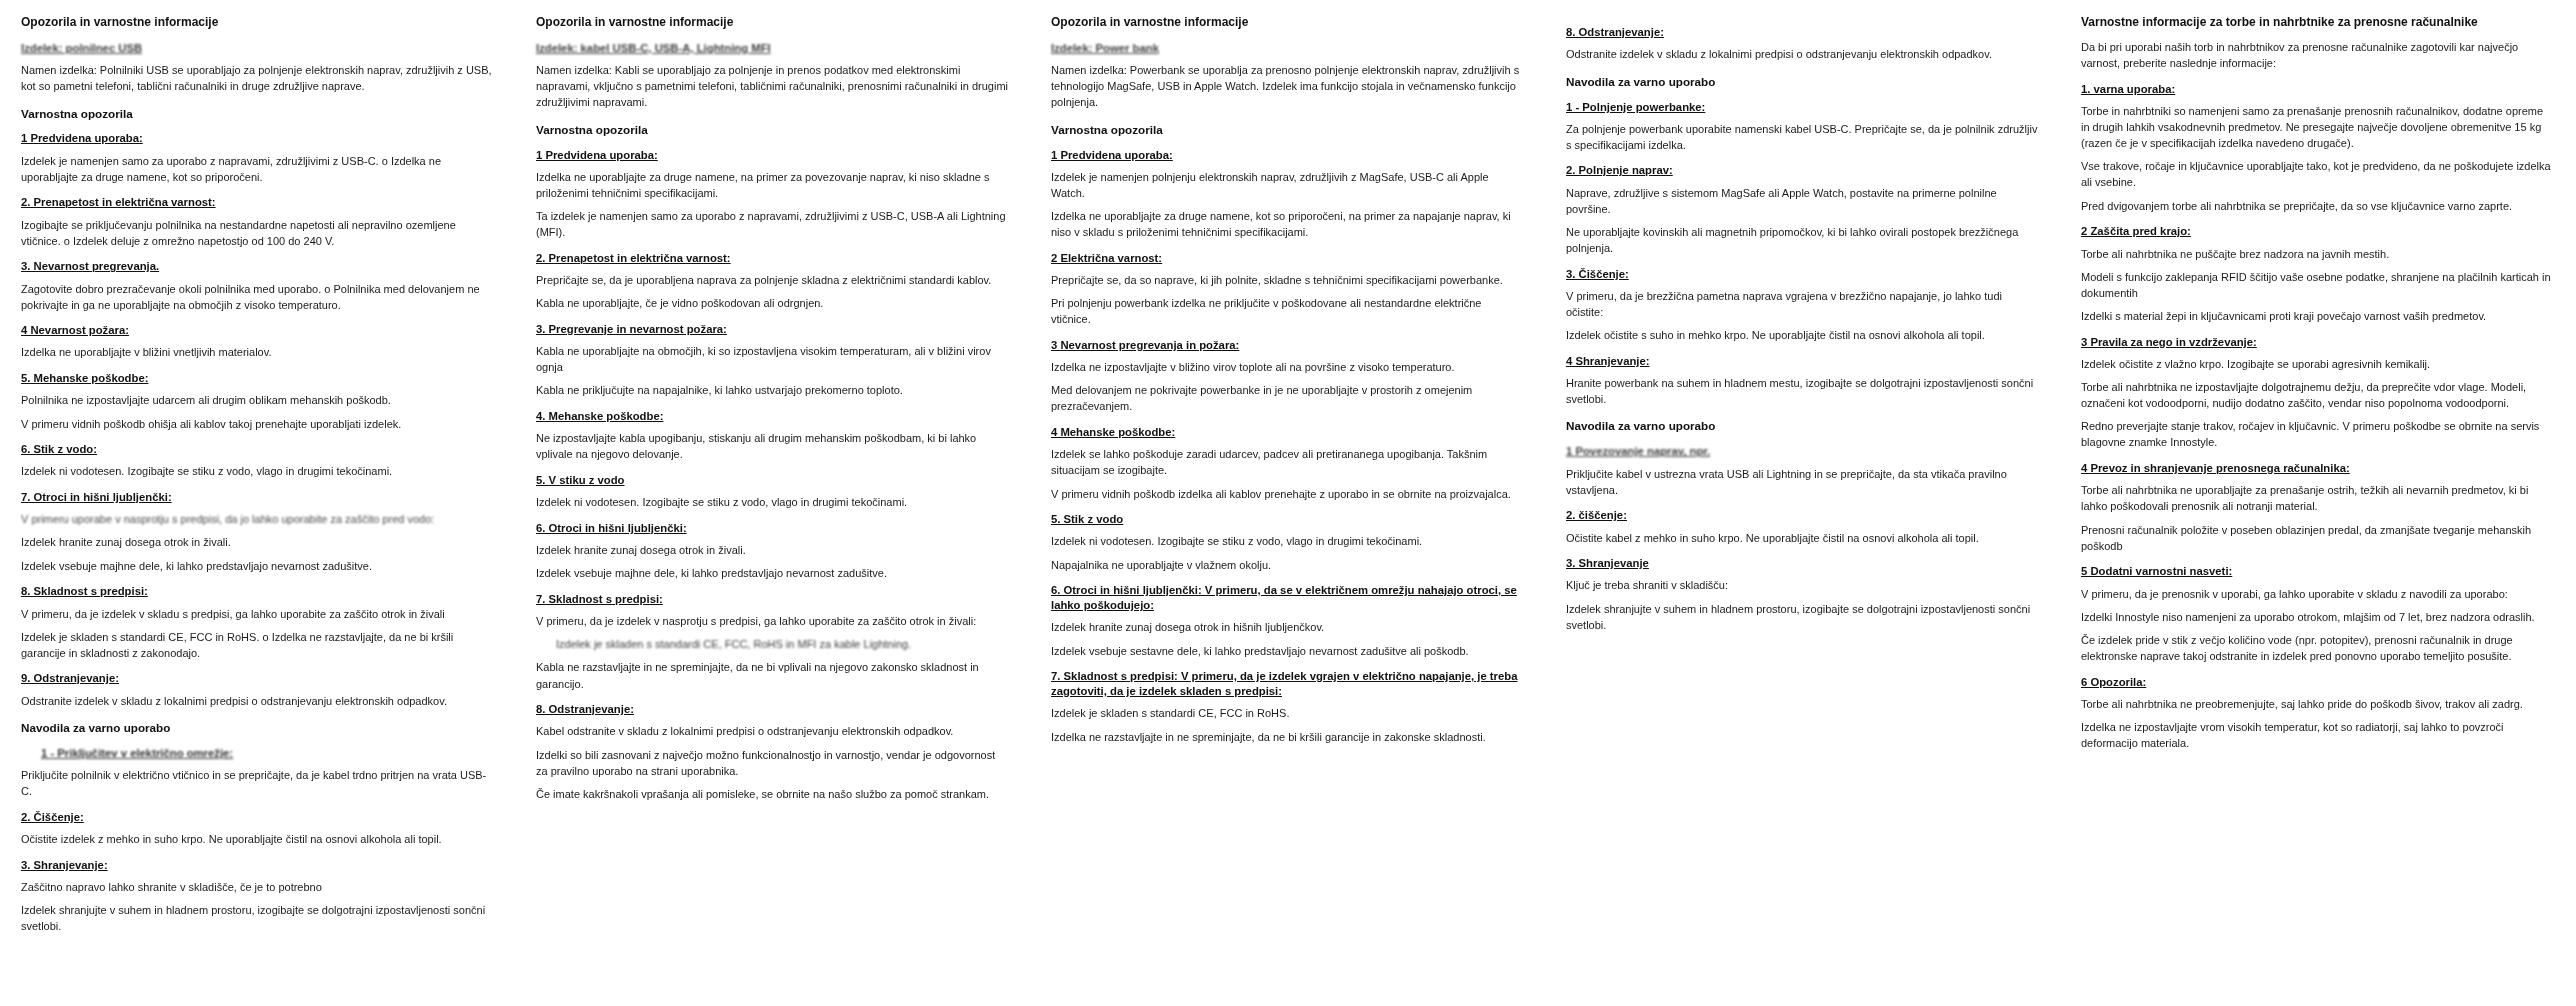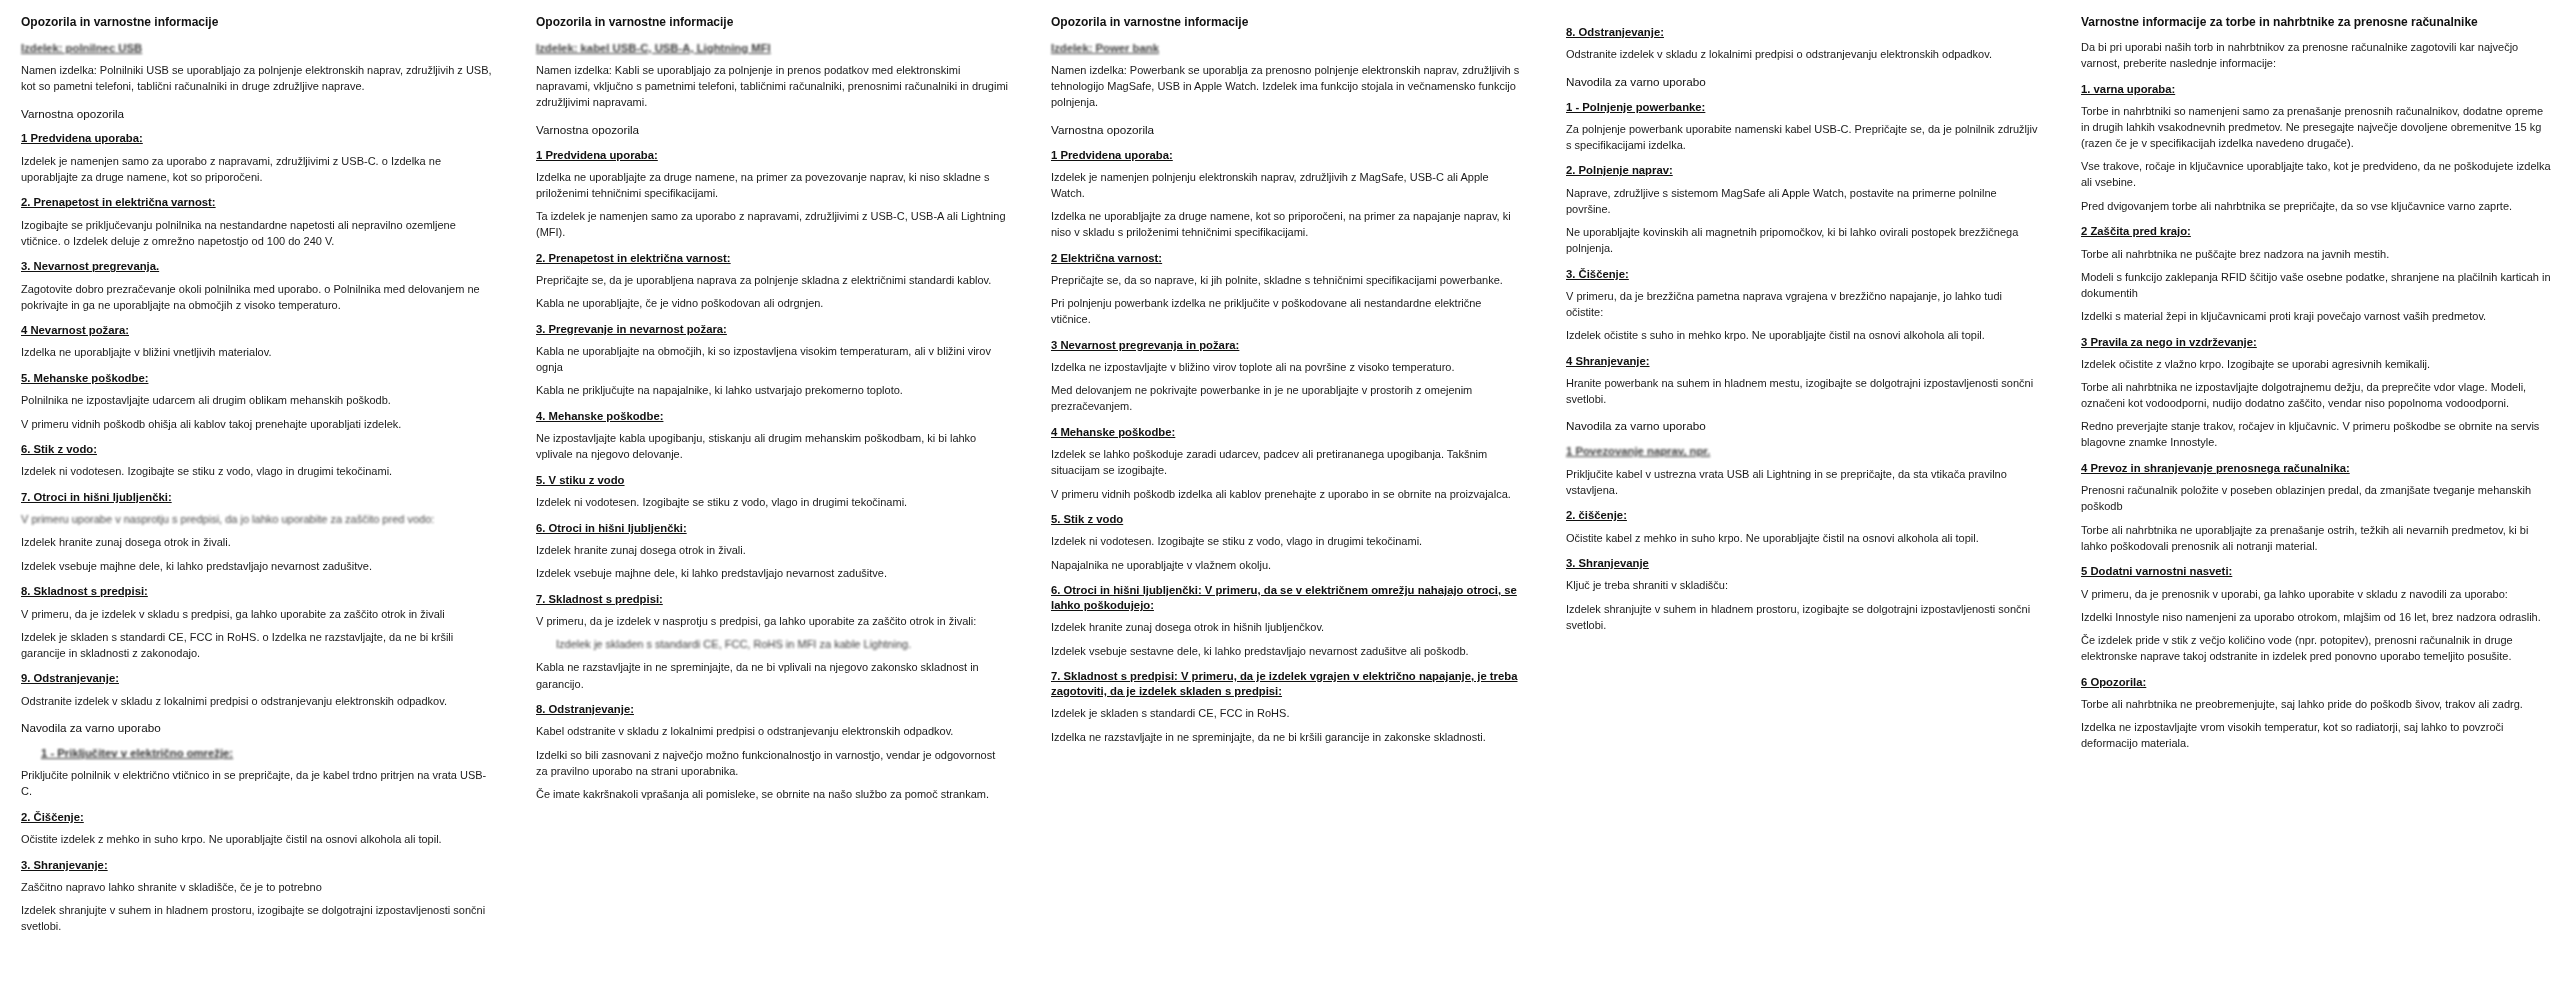"Navodila za varno uporabo" h4.sec { font-weight: normal -> bold }
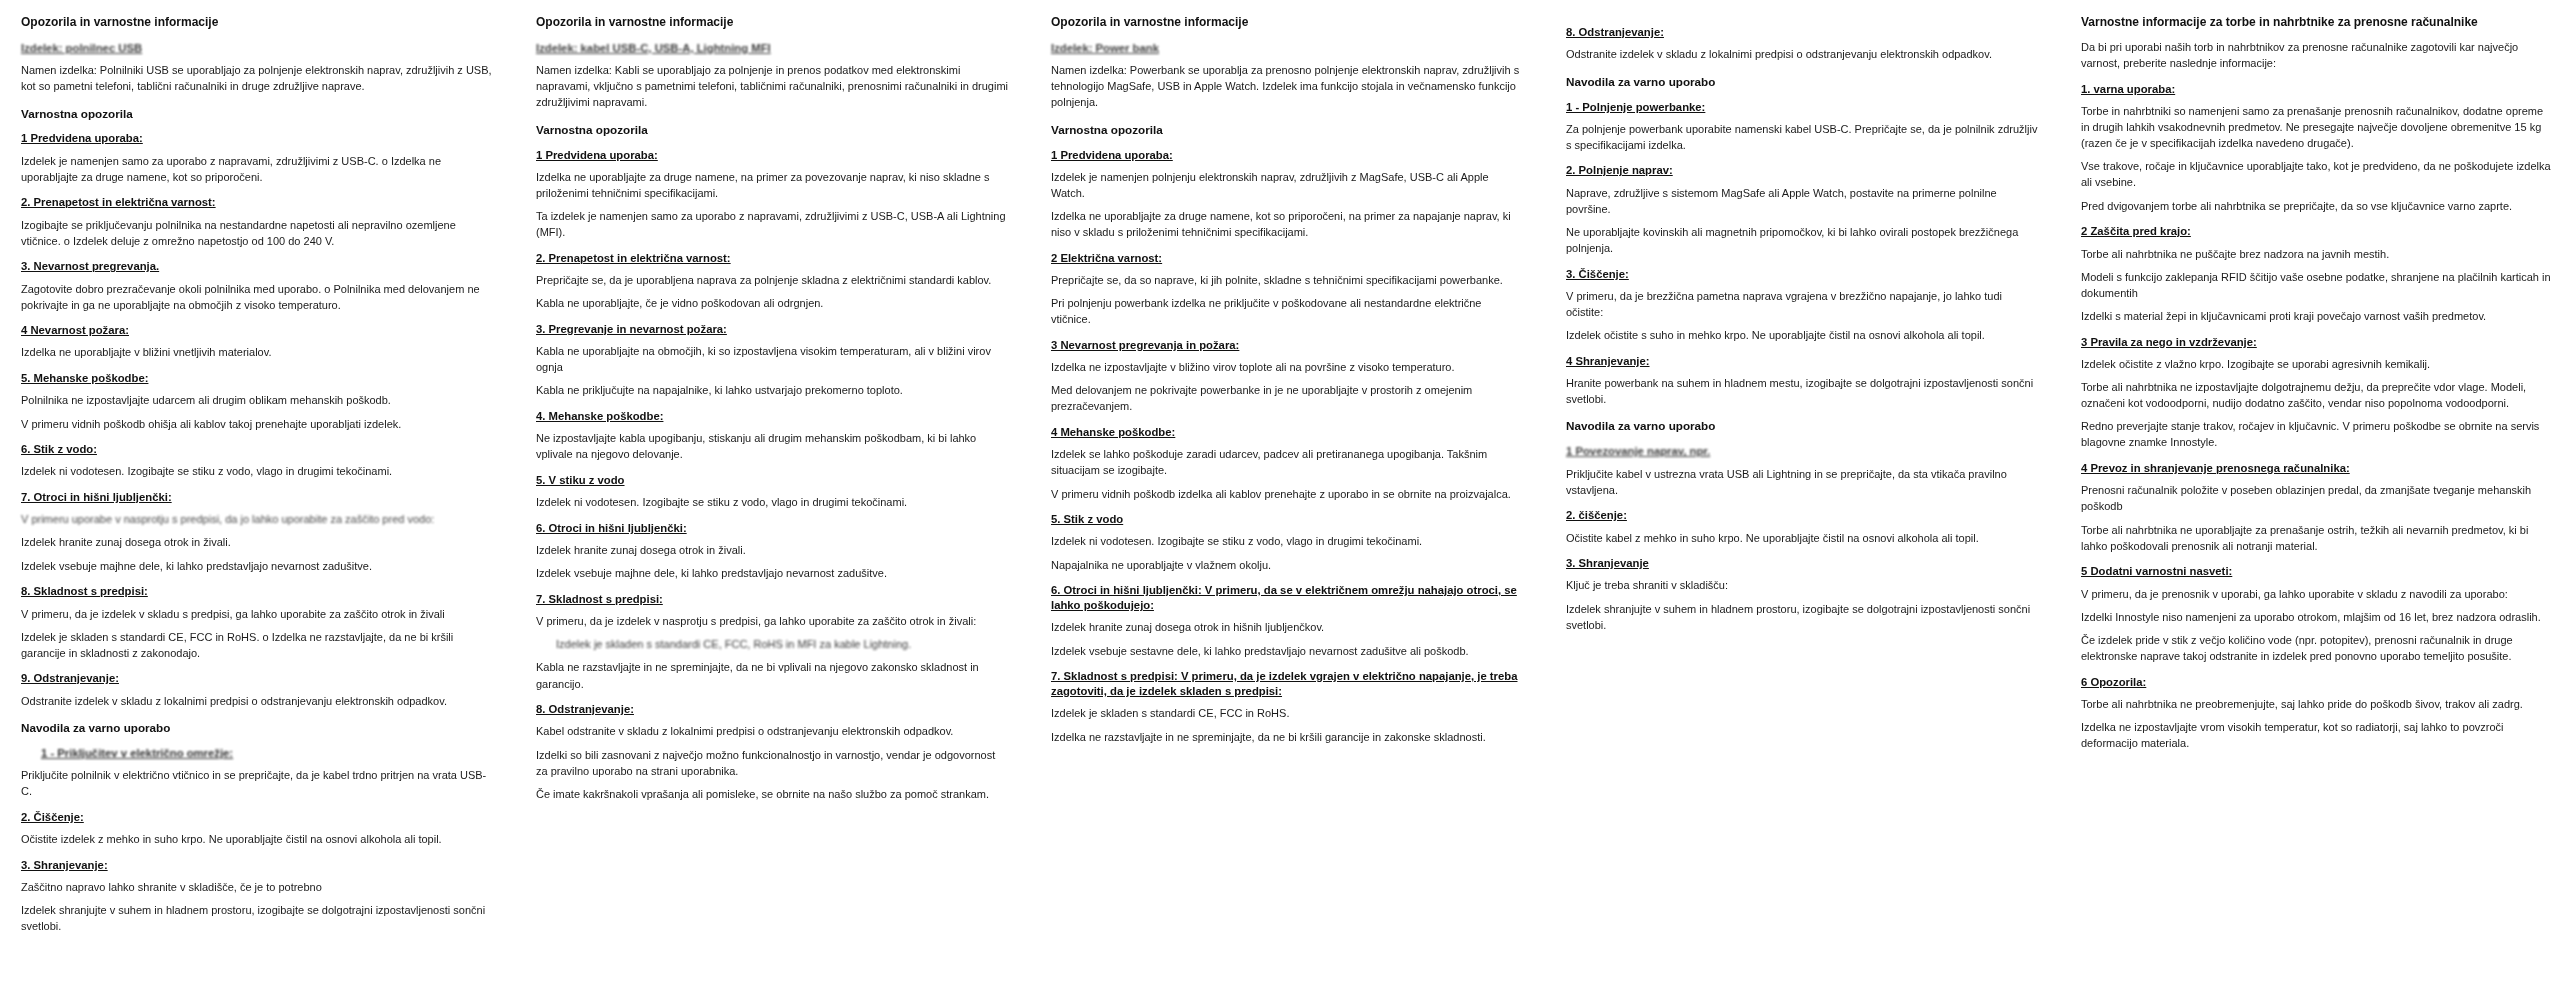"Prenosni računalnik položite v poseben" p.para { order: before "Torbe ali nahrbtnika ne uporabljajte" -> after "Torbe ali nahrbtnika ne uporabljajte" }
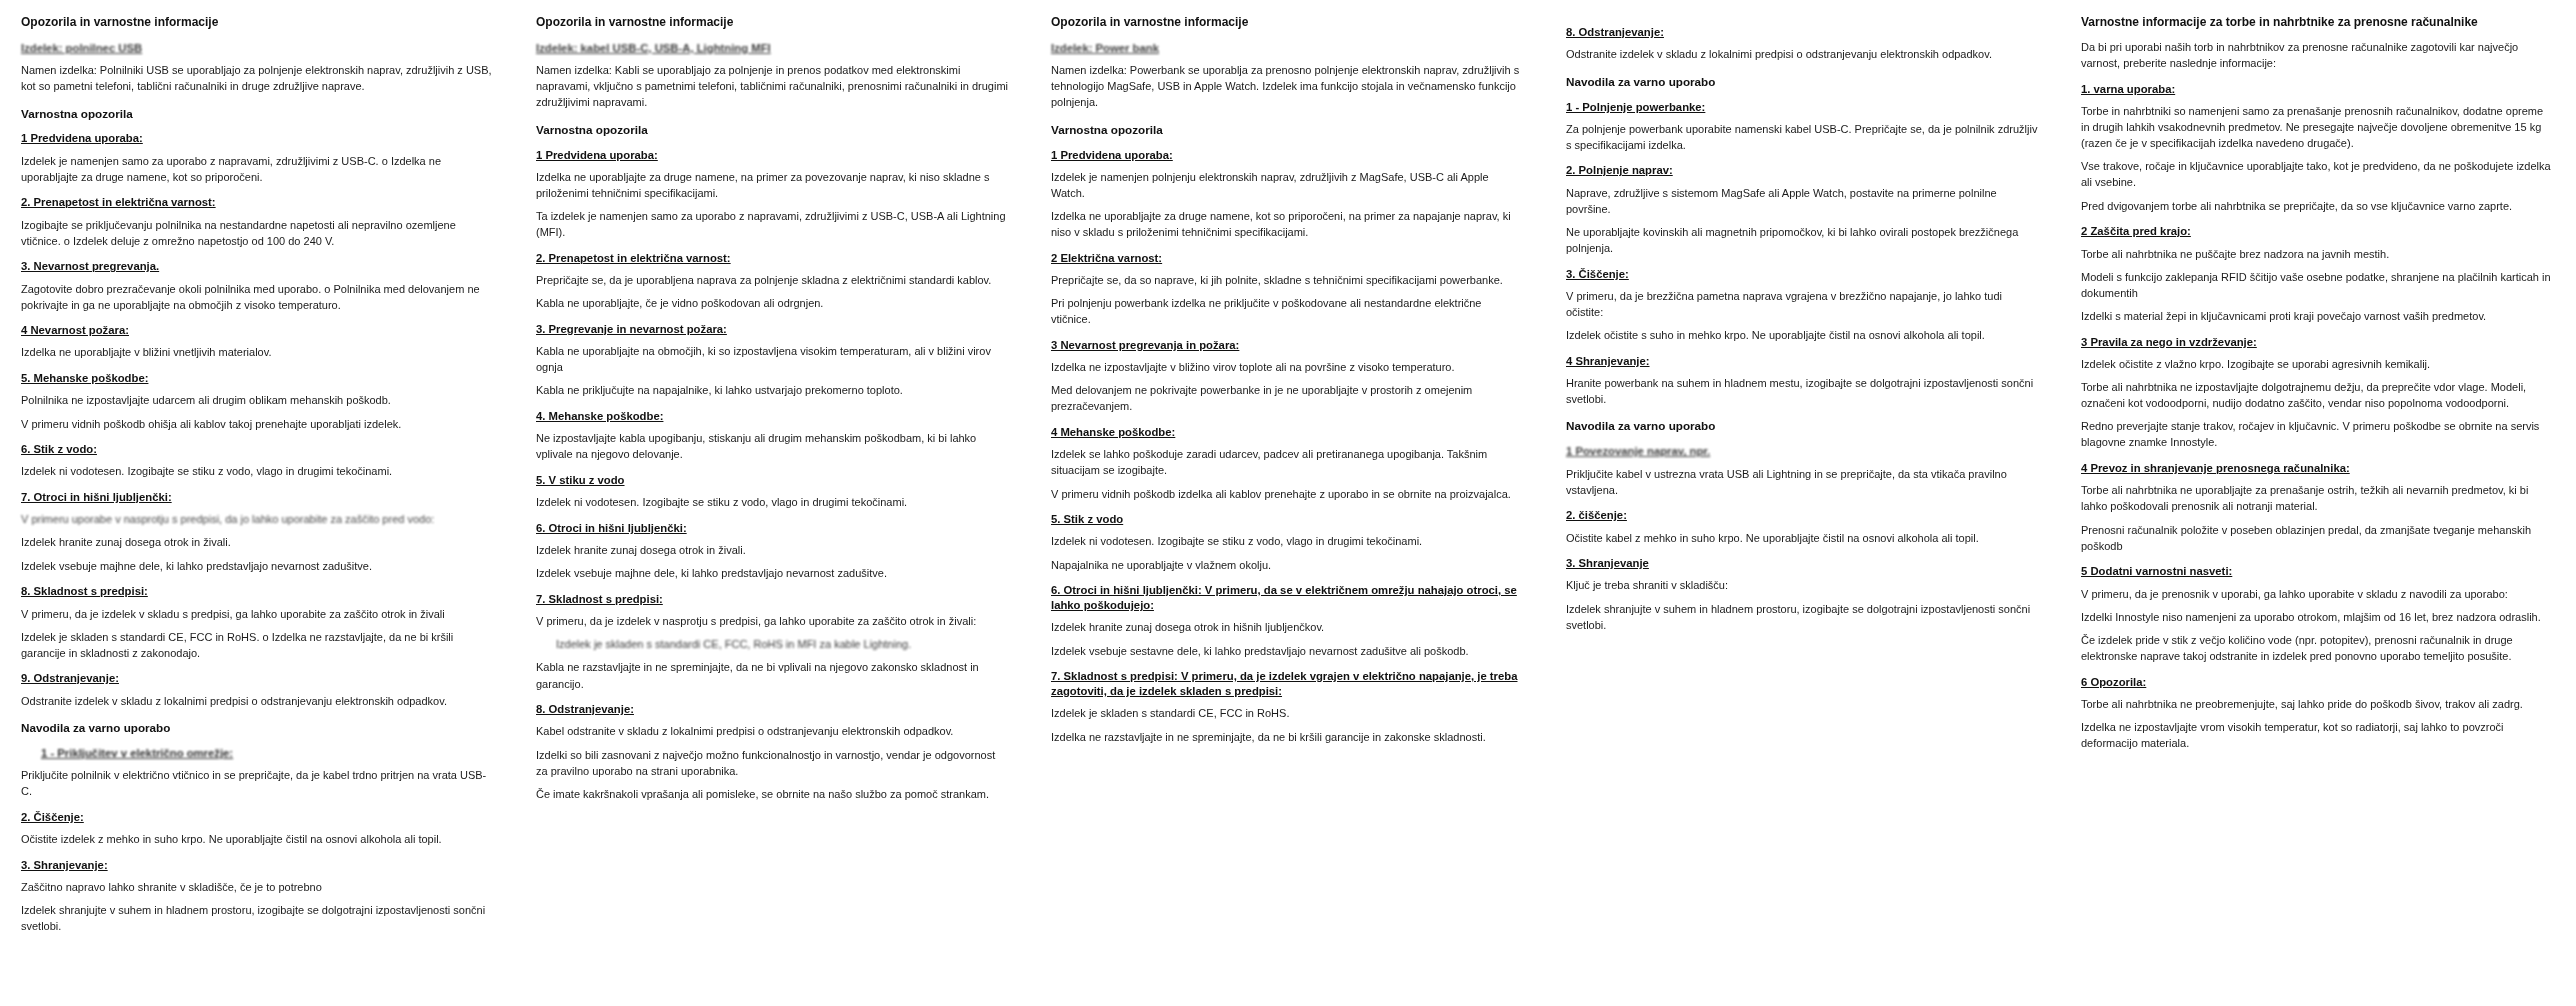"Izdelki Innostyle niso namenjeni za" p.para { text: 16 -> 7 }
